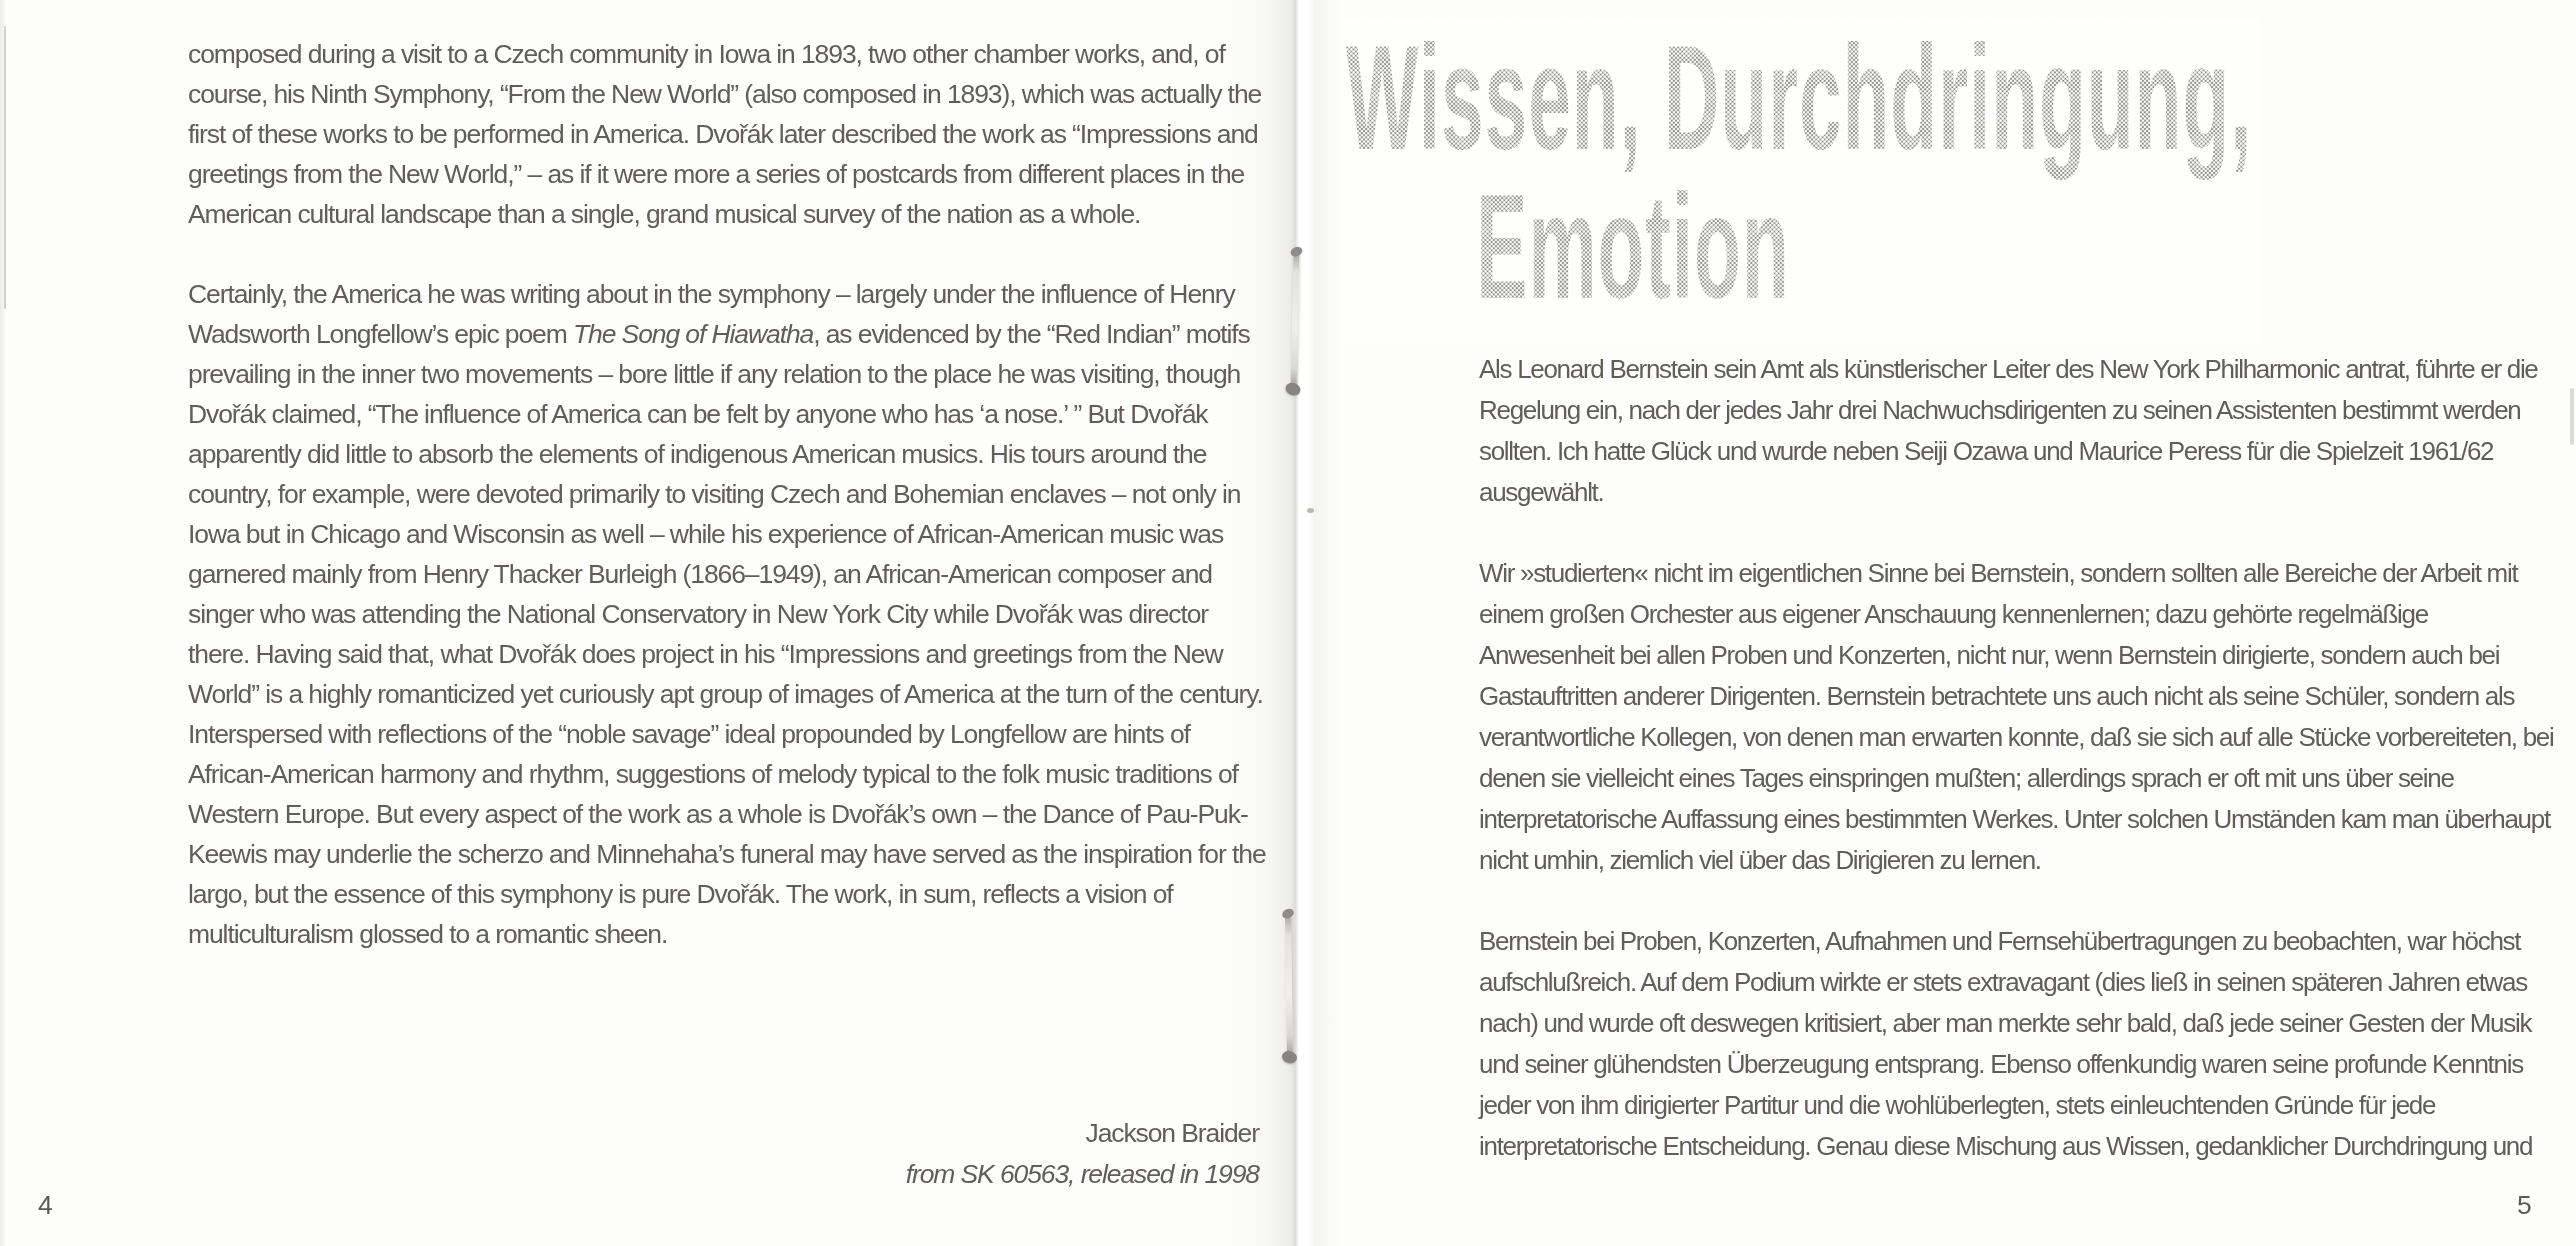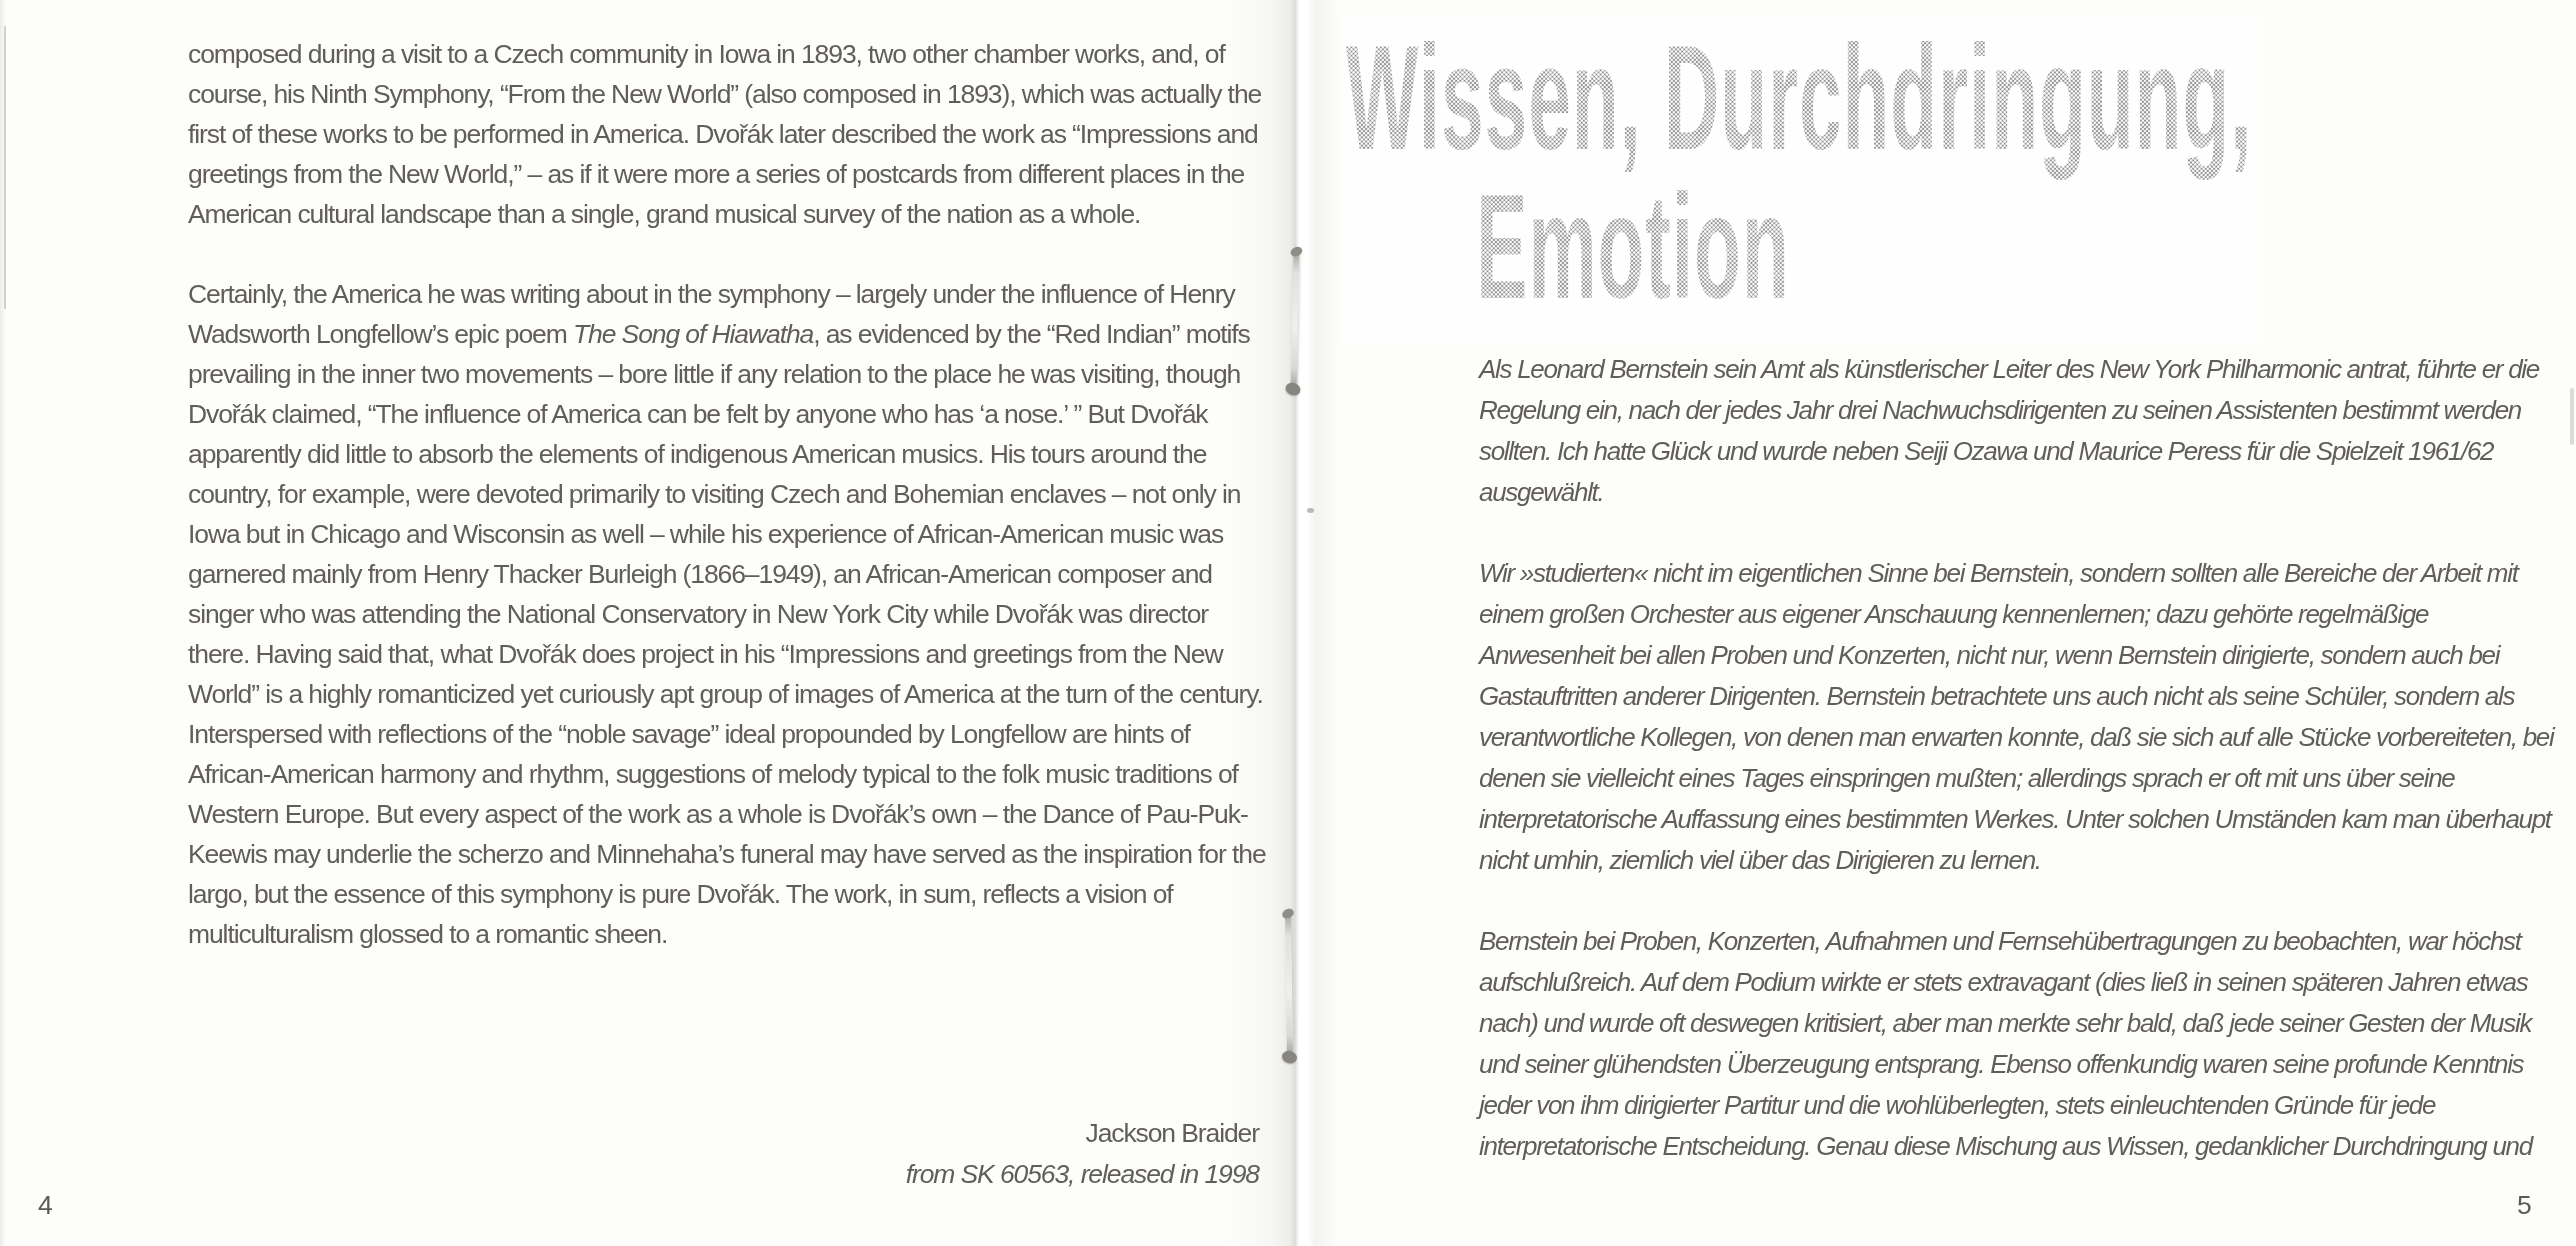"Als Leonard Bernstein sein Amt" .col-de { font-style: italic -> none }
